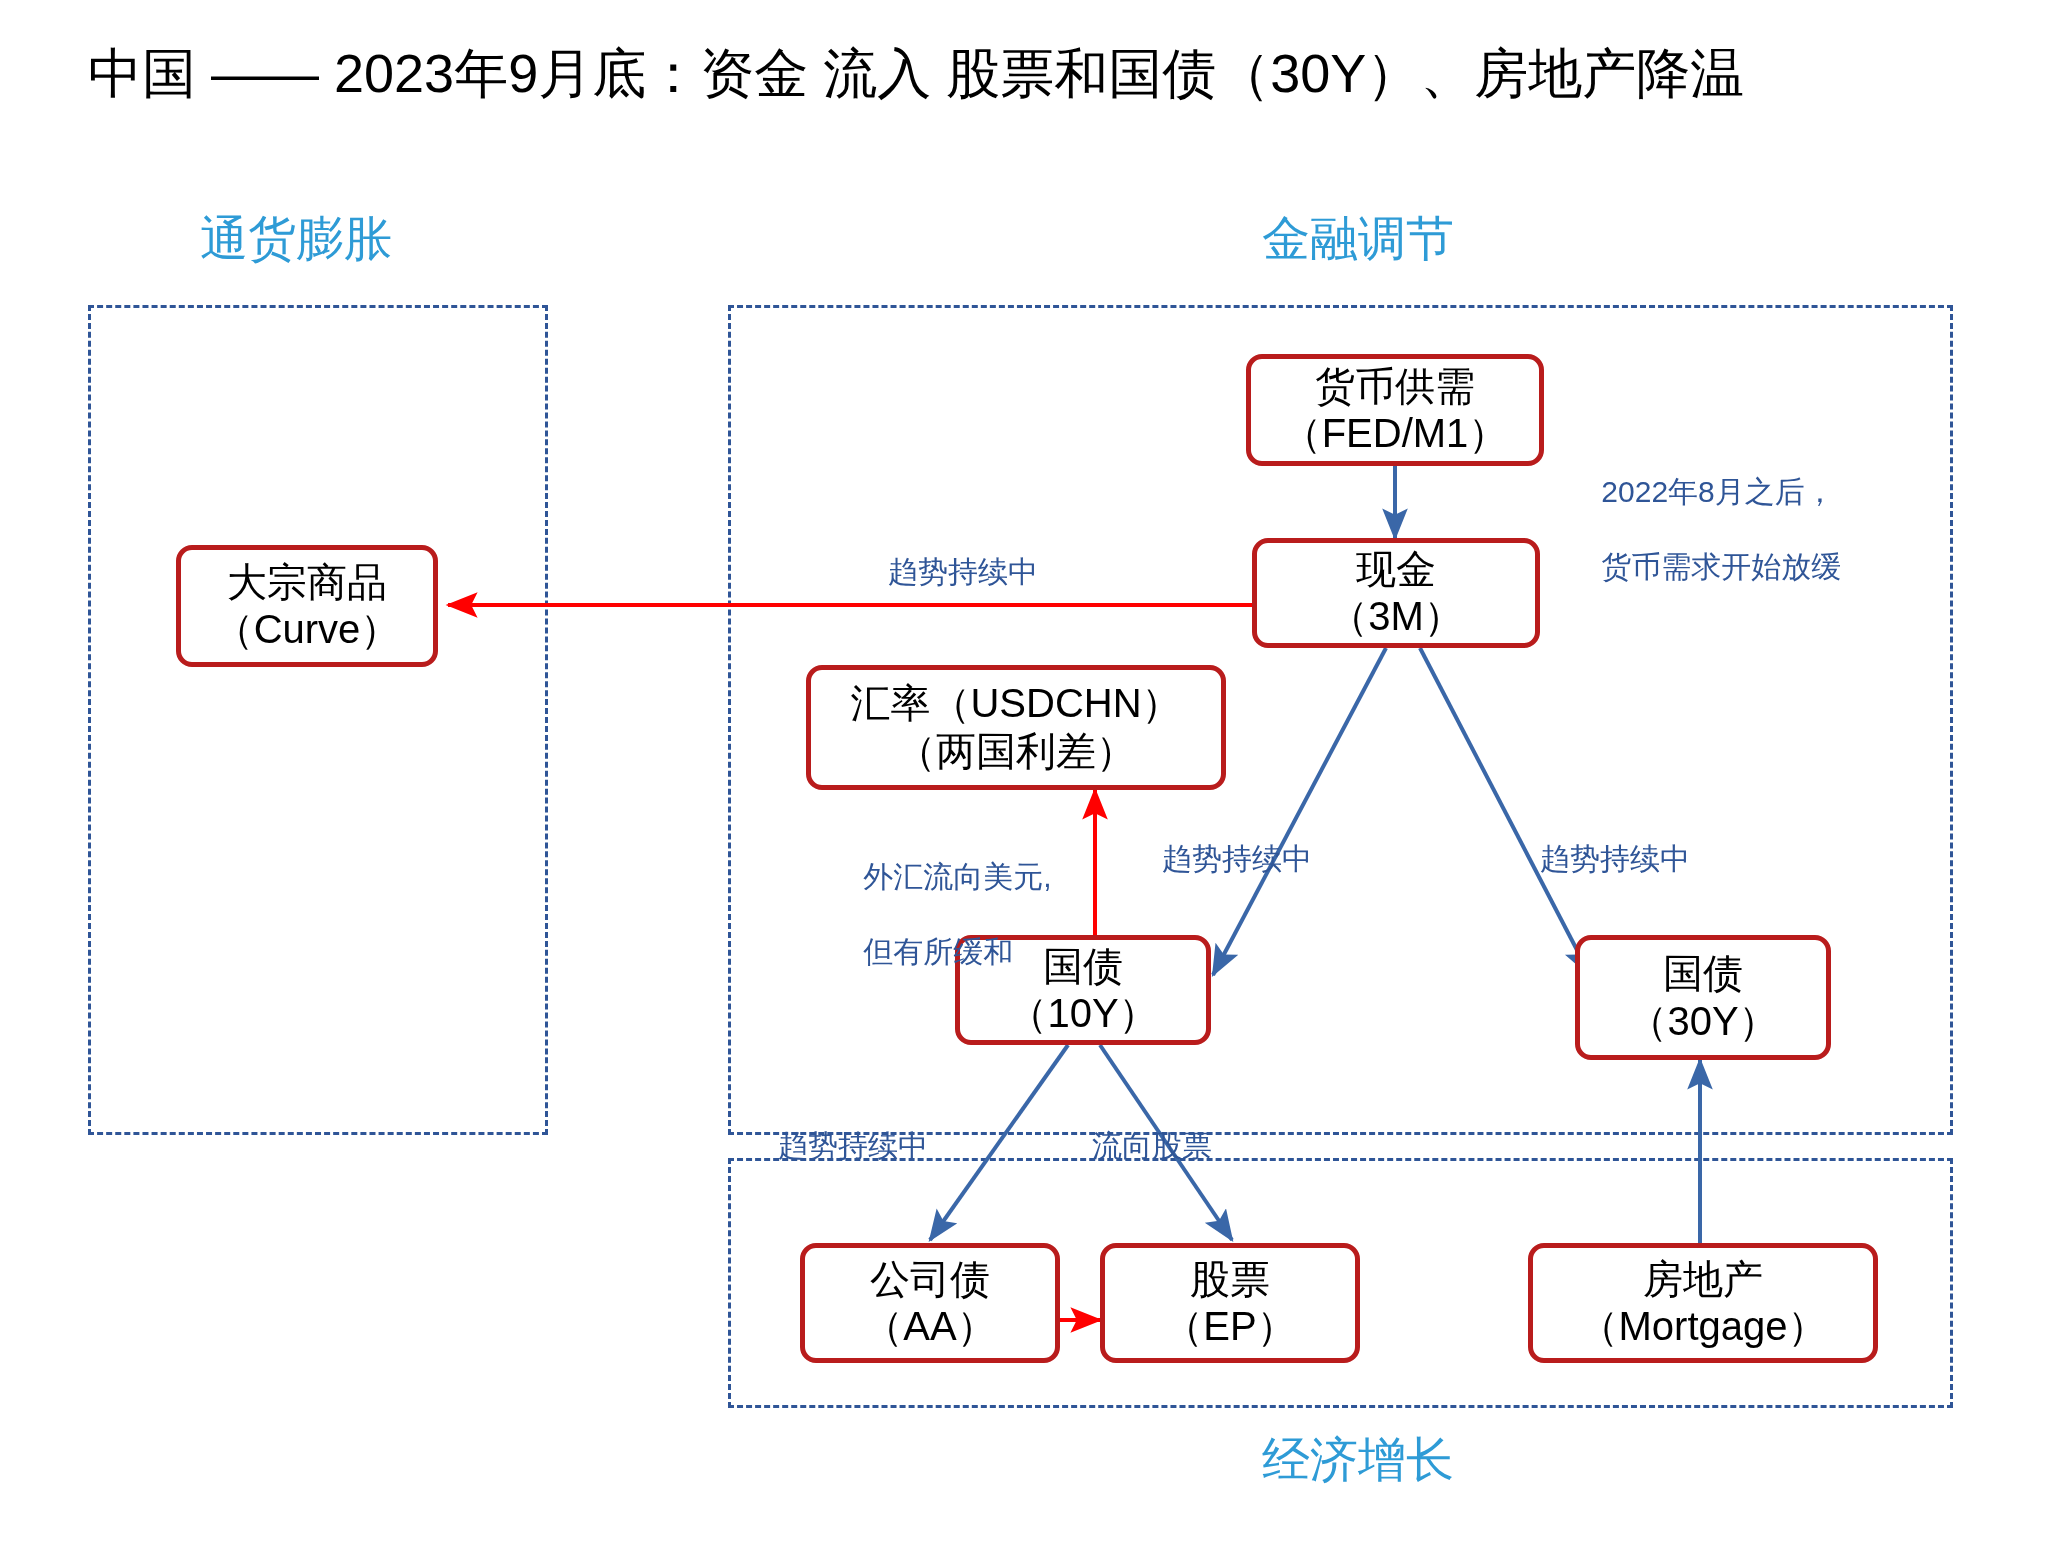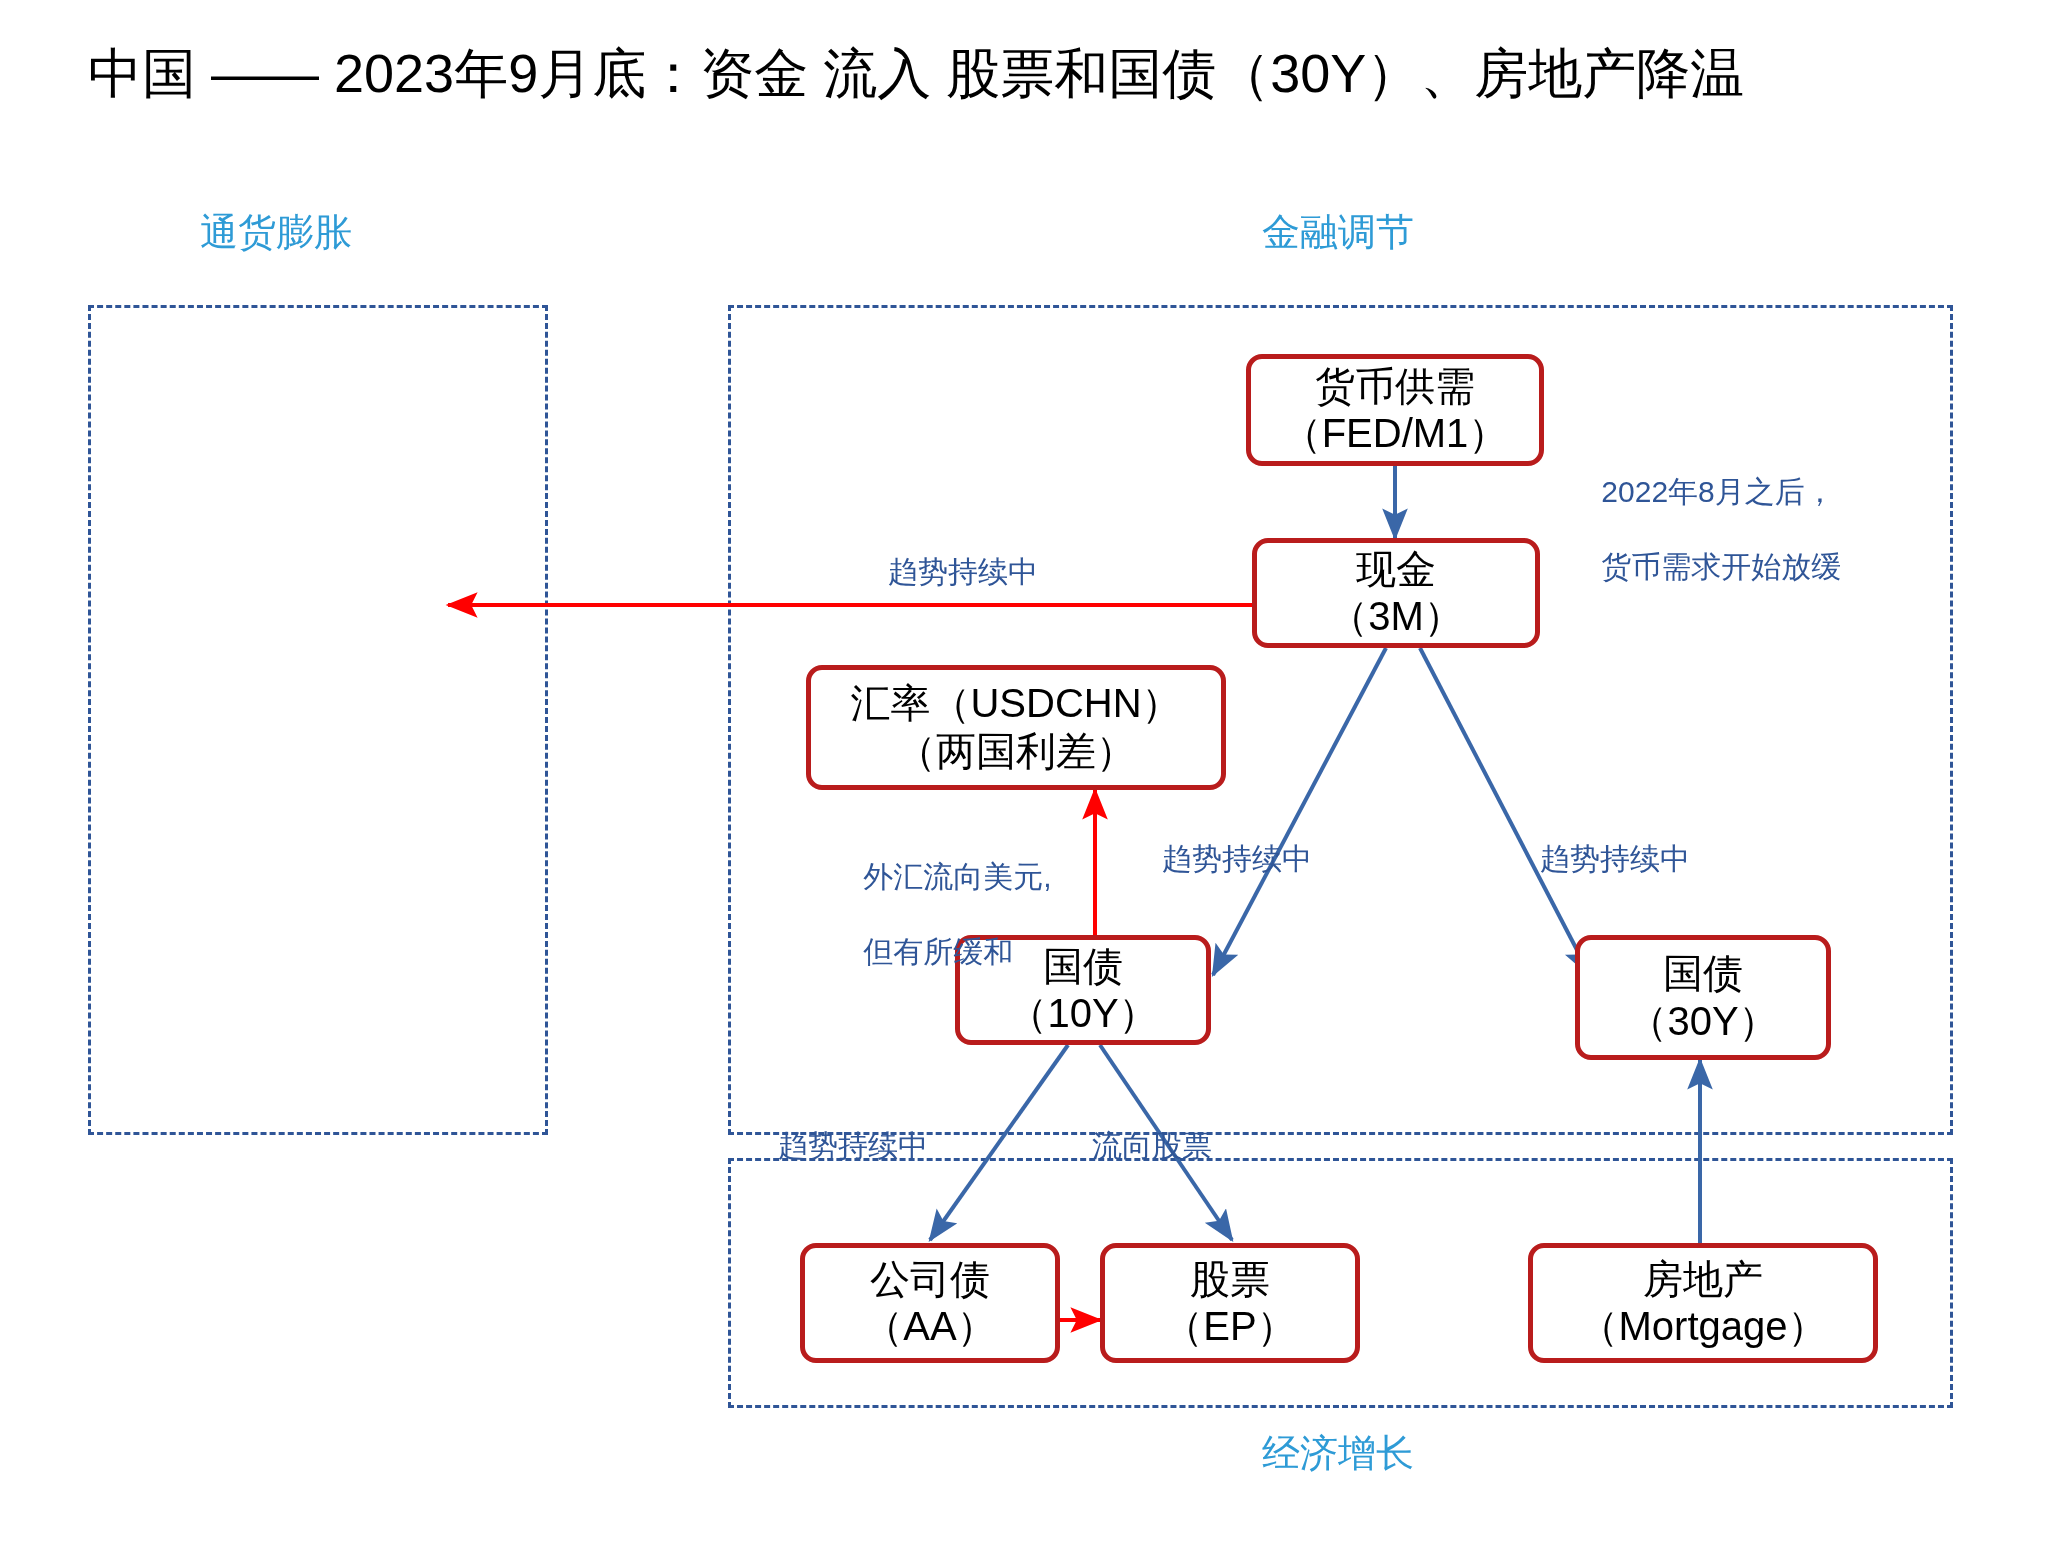"通货膨胀" .group-caption { font-size: 38px -> 48px }
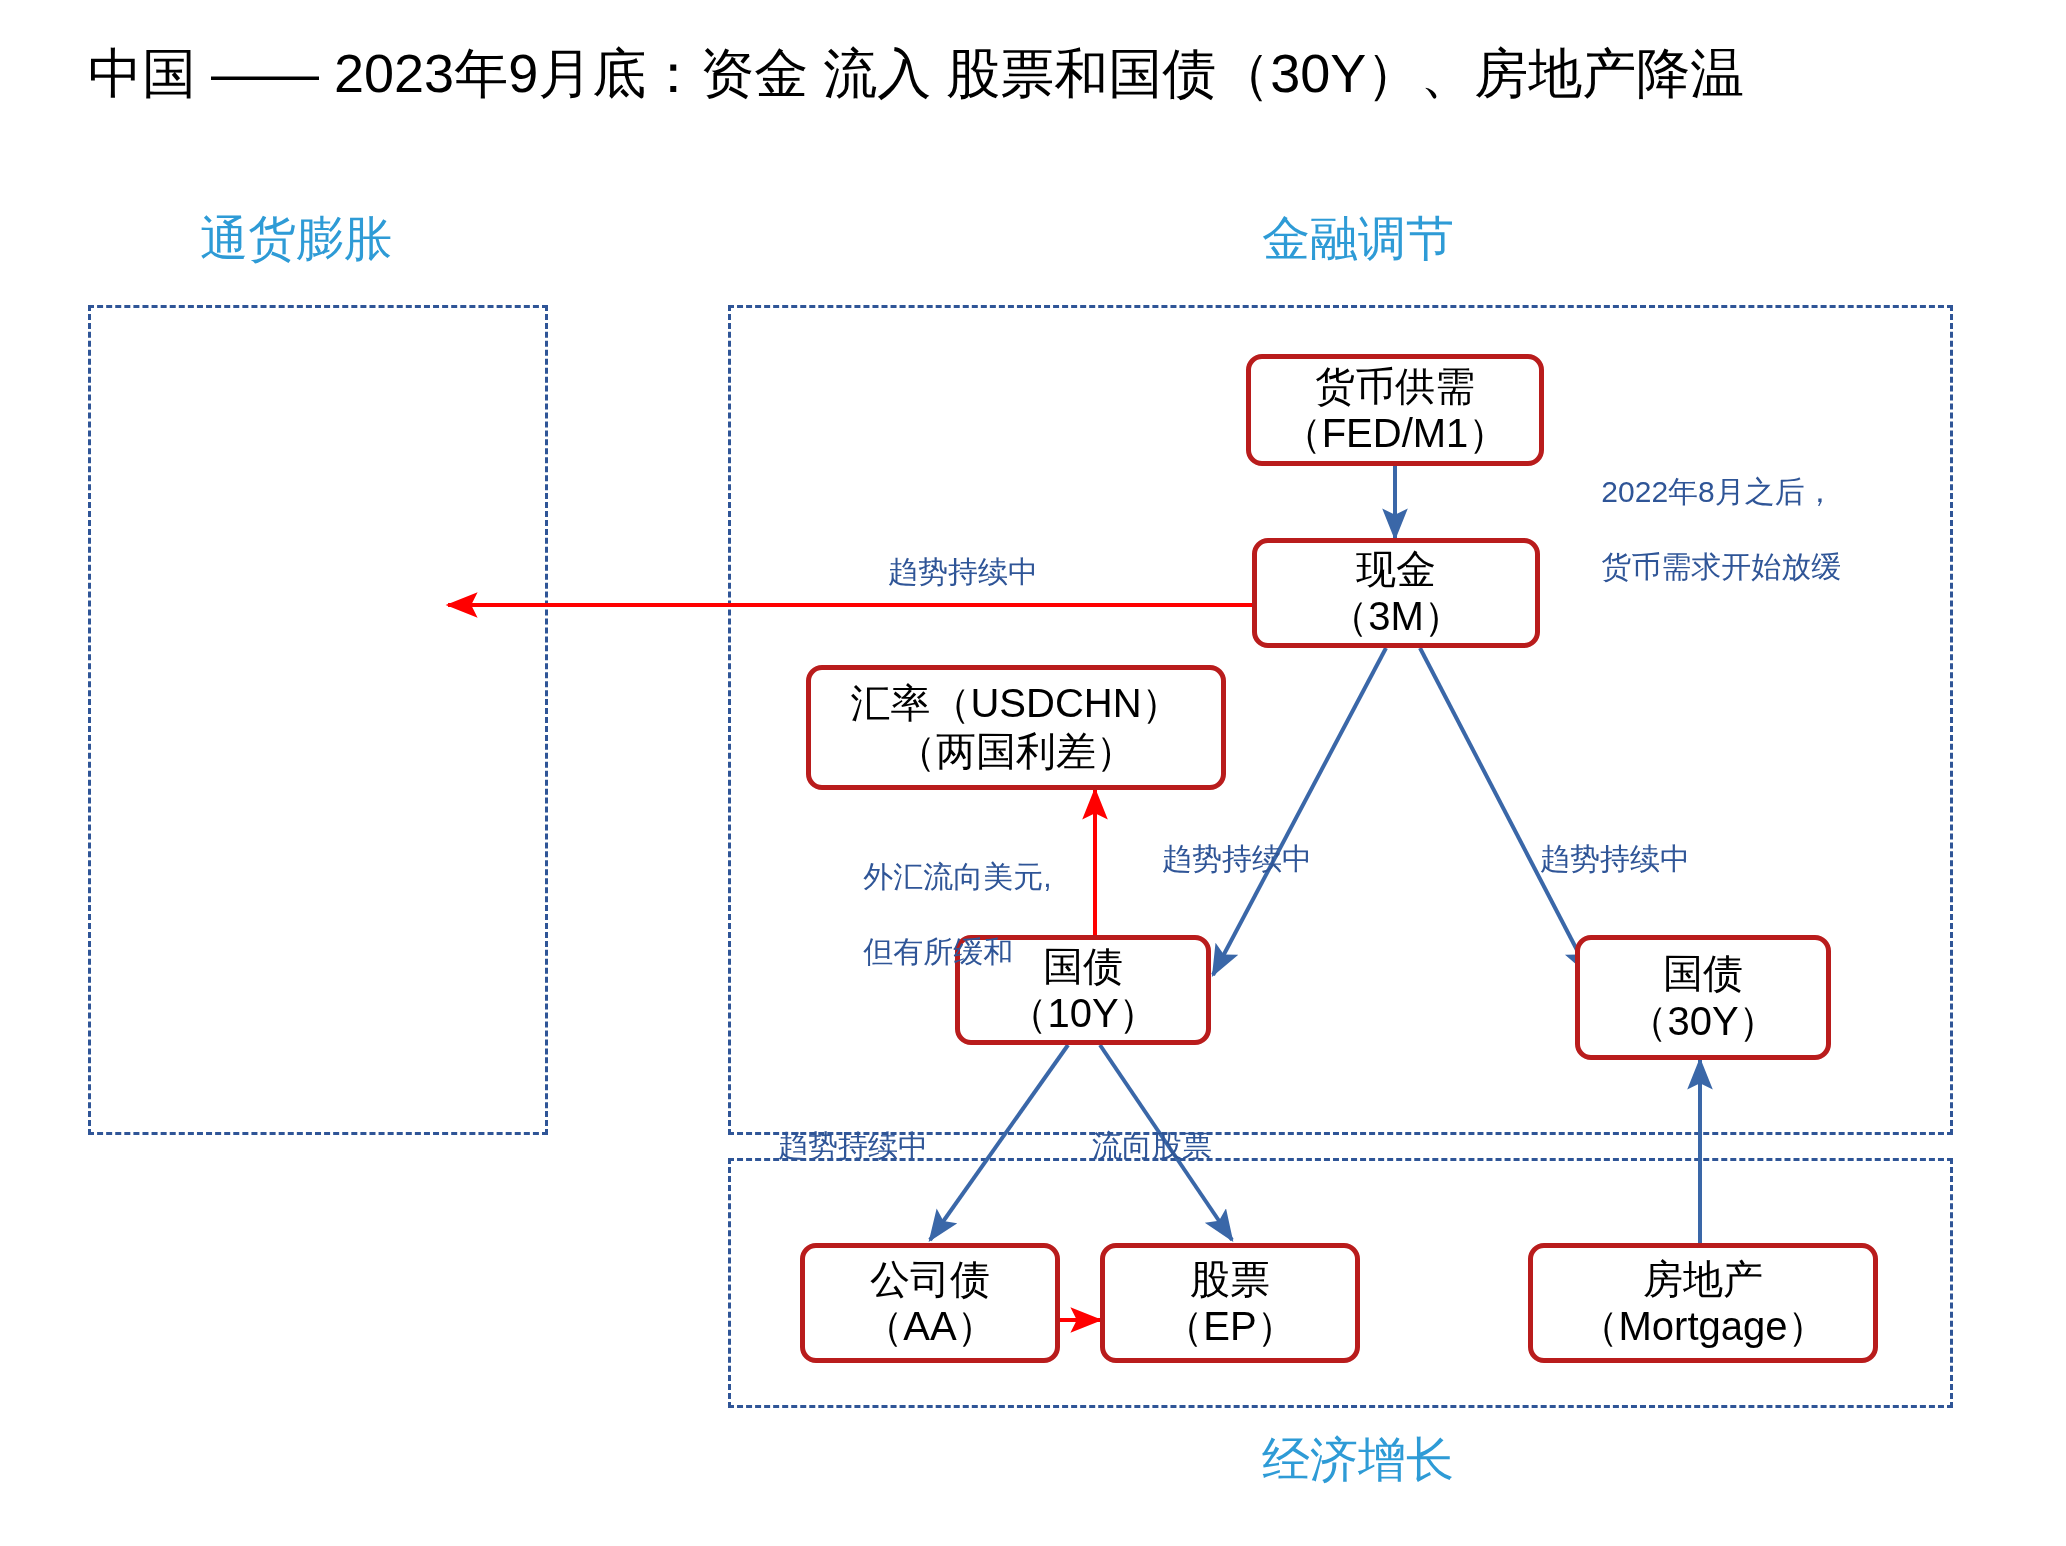"大宗商品" div.node { html: none -> <div> <span>大宗商品</span> <span>（Curve）</span> </div> }
